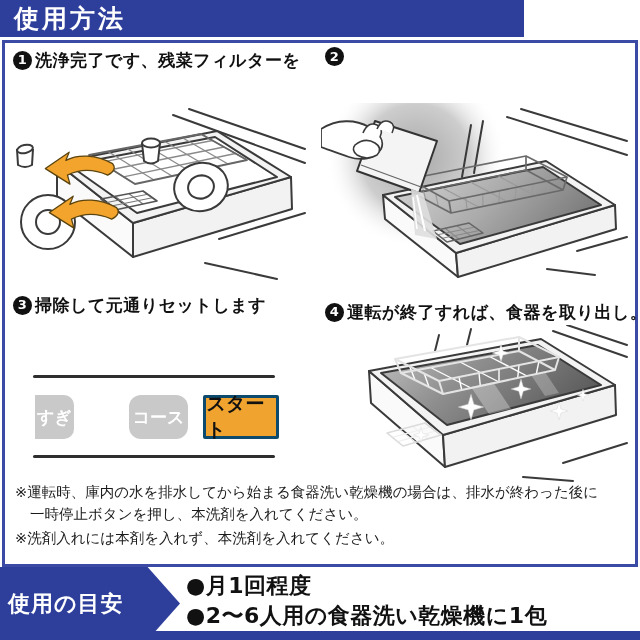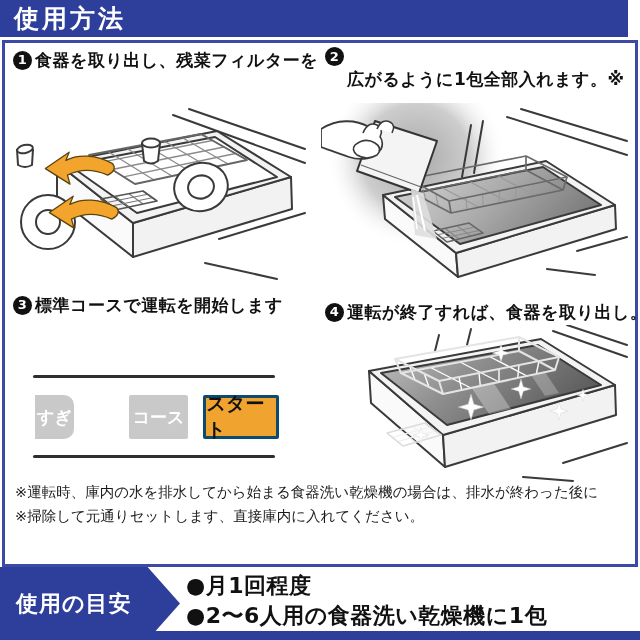"使用方法" .header { width: 628px -> 524px }
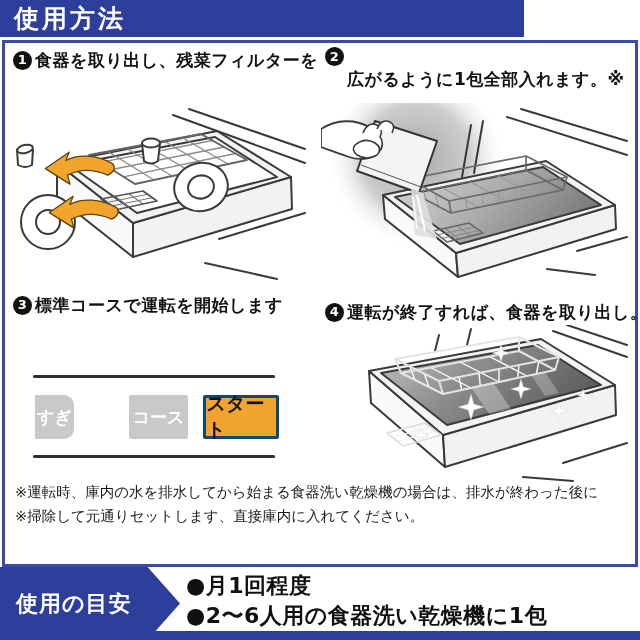"食器を取り出し、残菜フィルターを" span { text: 食器を取り出し -> 洗浄完了です }
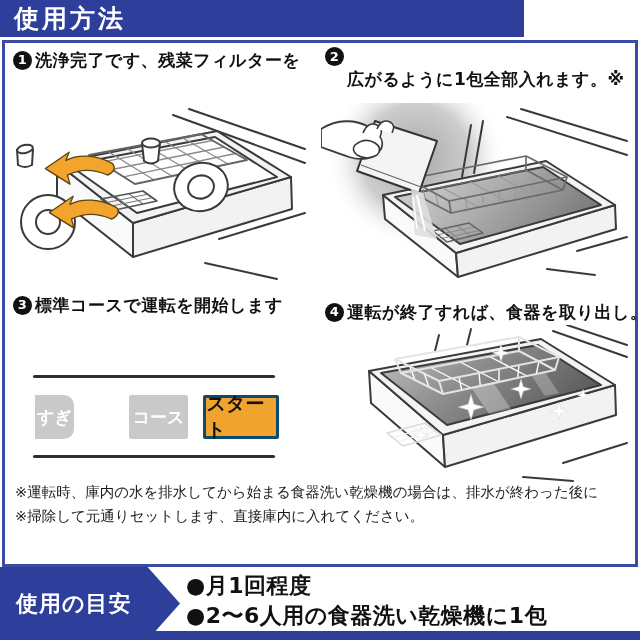"広がるように1包全部入れます。※" div.l2 { html: <div>広がるように1包全部入れます。※</div> -> none }
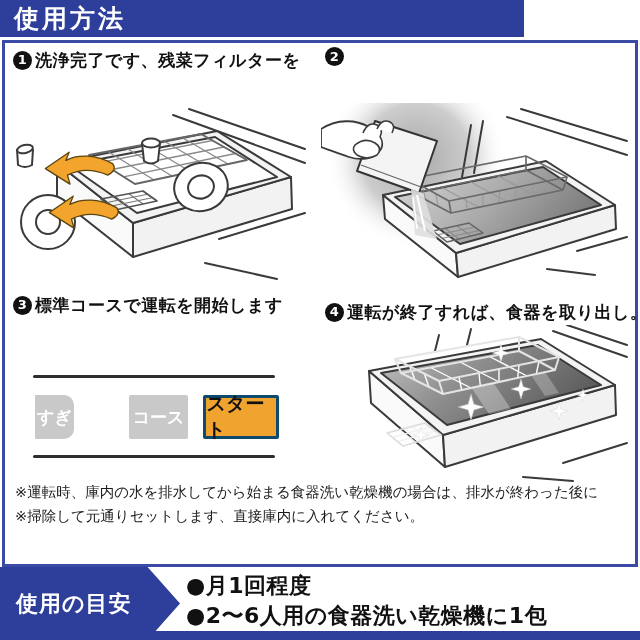"標準コースで運転を開始します" span { text: 標準コースで運転を開始 -> 掃除して元通りセット }
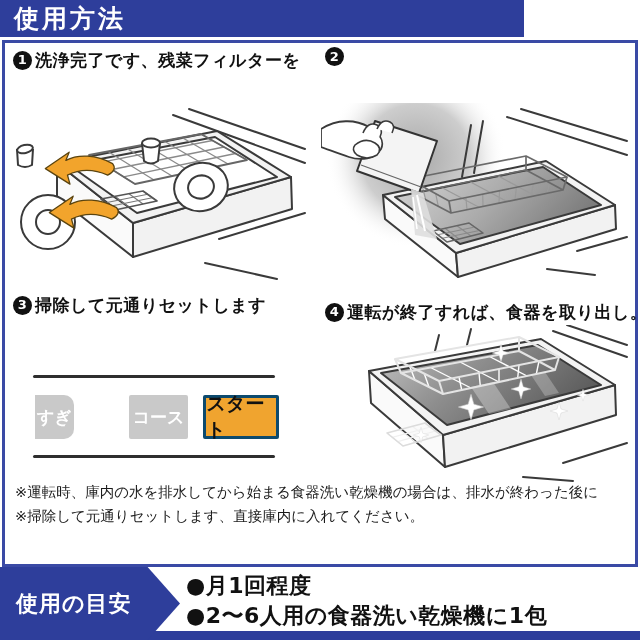"コース" .pbtn.g2 { border-radius: 2px -> 12px }
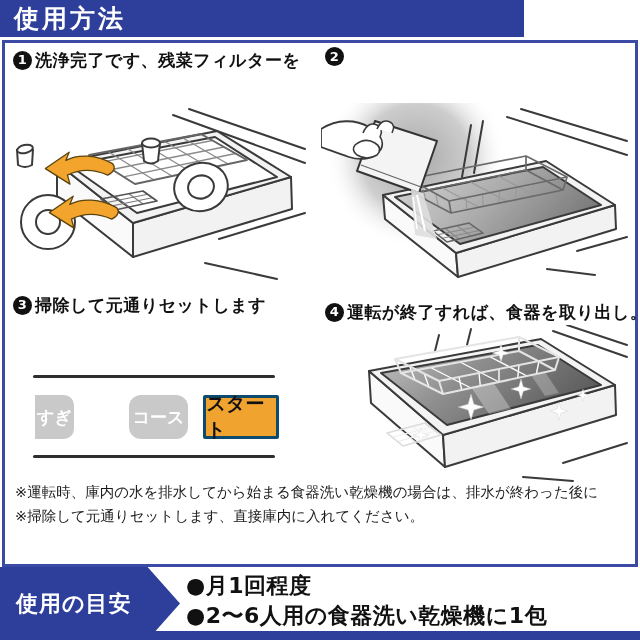"一時停止ボタンを押し、本洗剤を入れてください。" div.nl2 { html: none -> <div>一時停止ボタンを押し、本洗剤を入れてください。</div> }
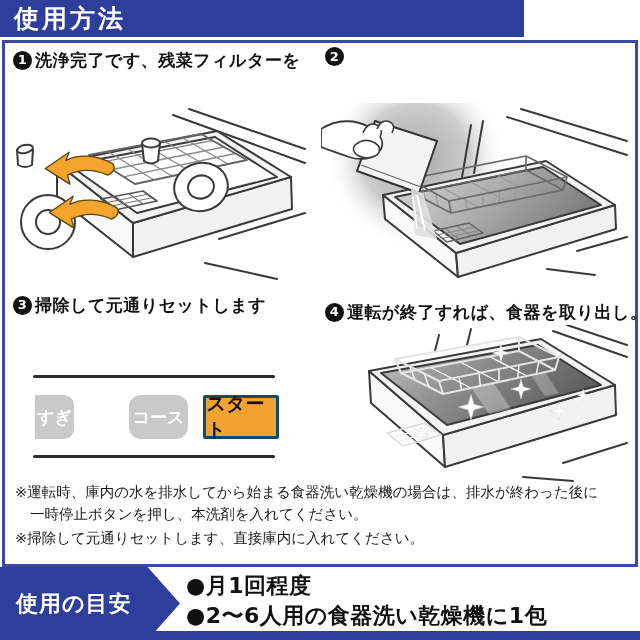"※掃除して元通りセットします、直接庫内に入れてください。" div { text: 掃除して元通りセットします、直接庫内に -> 洗剤入れには本剤を入れず、本洗剤を }
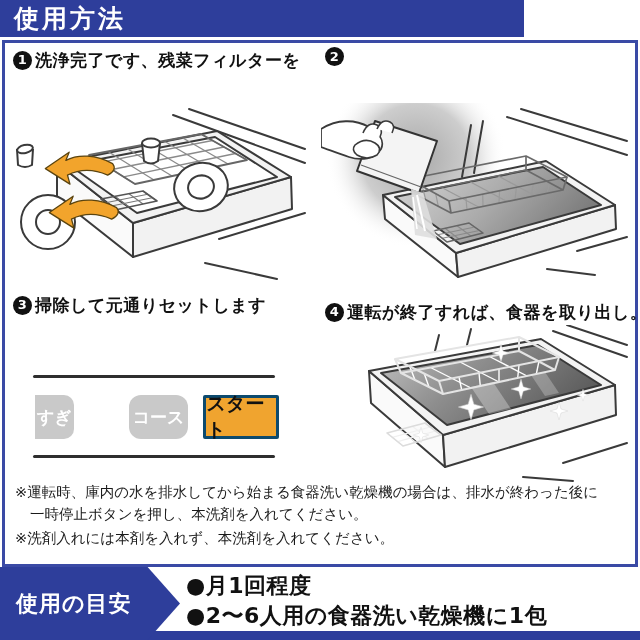"使用の目安" .band-label { padding-left: 16px -> 8px }
